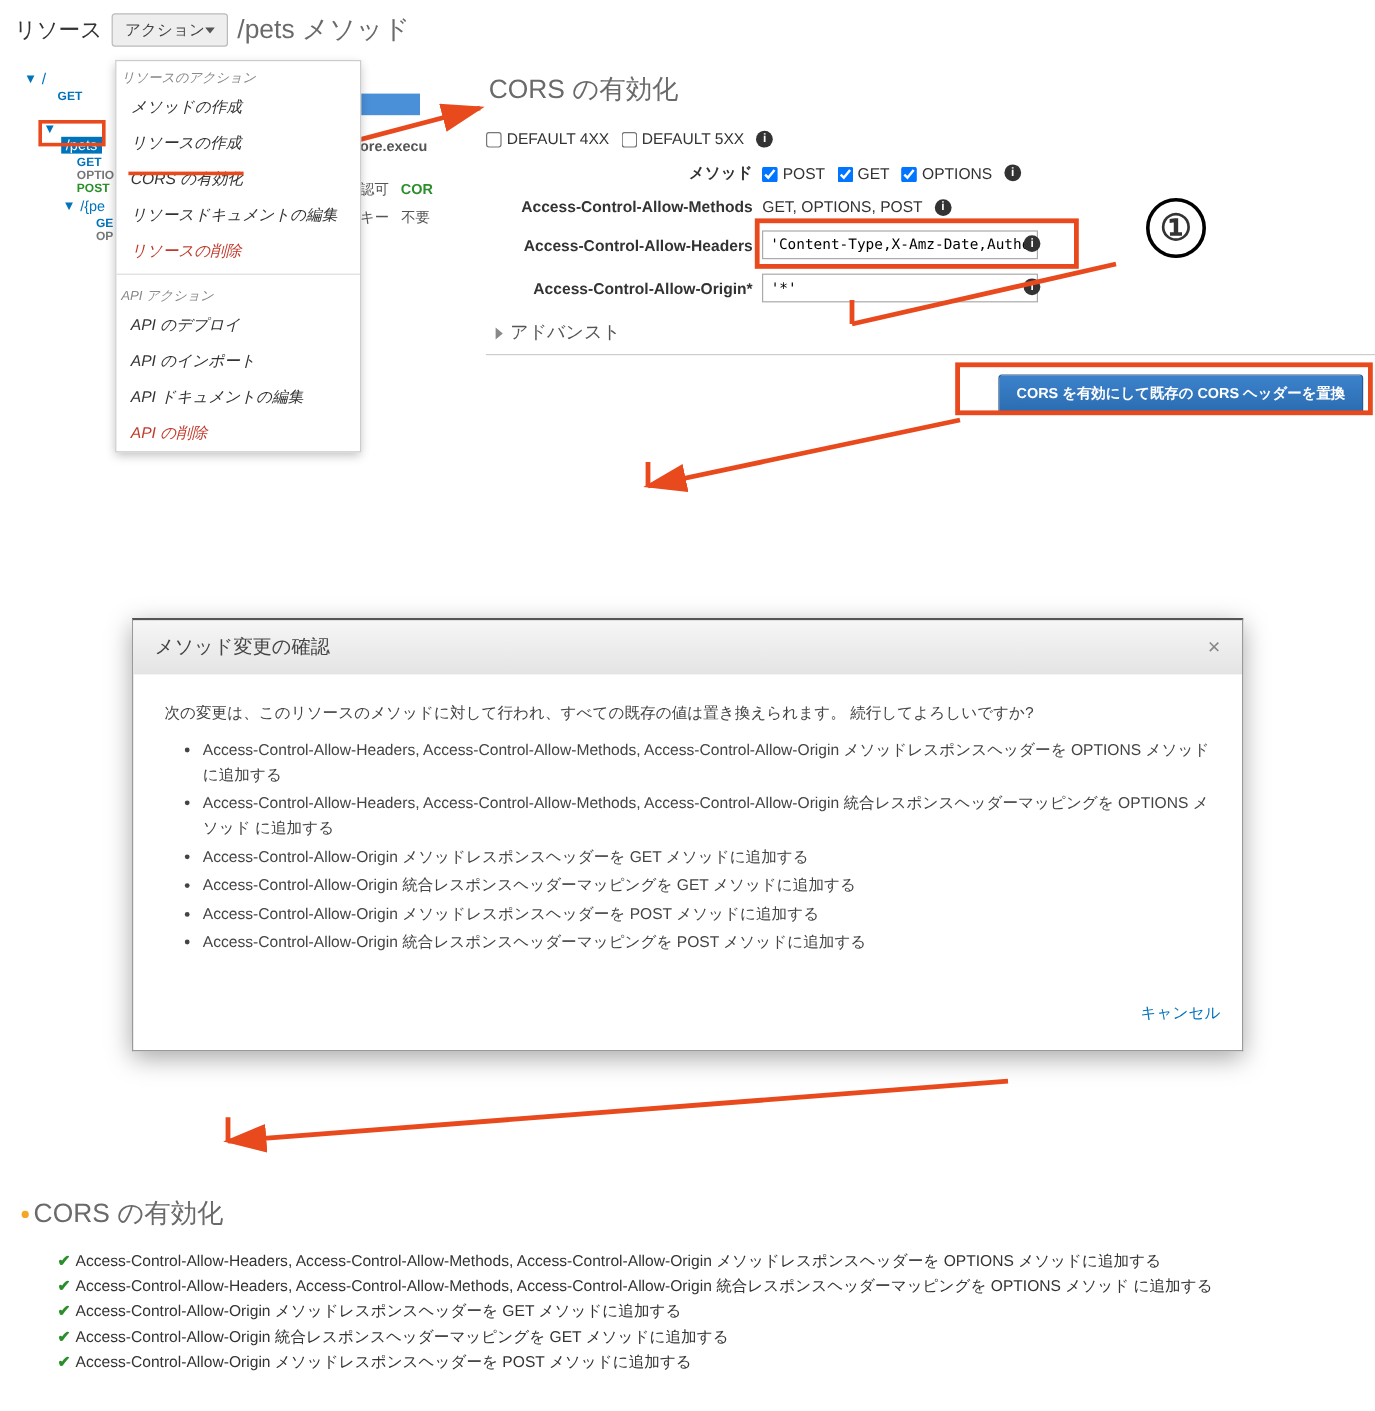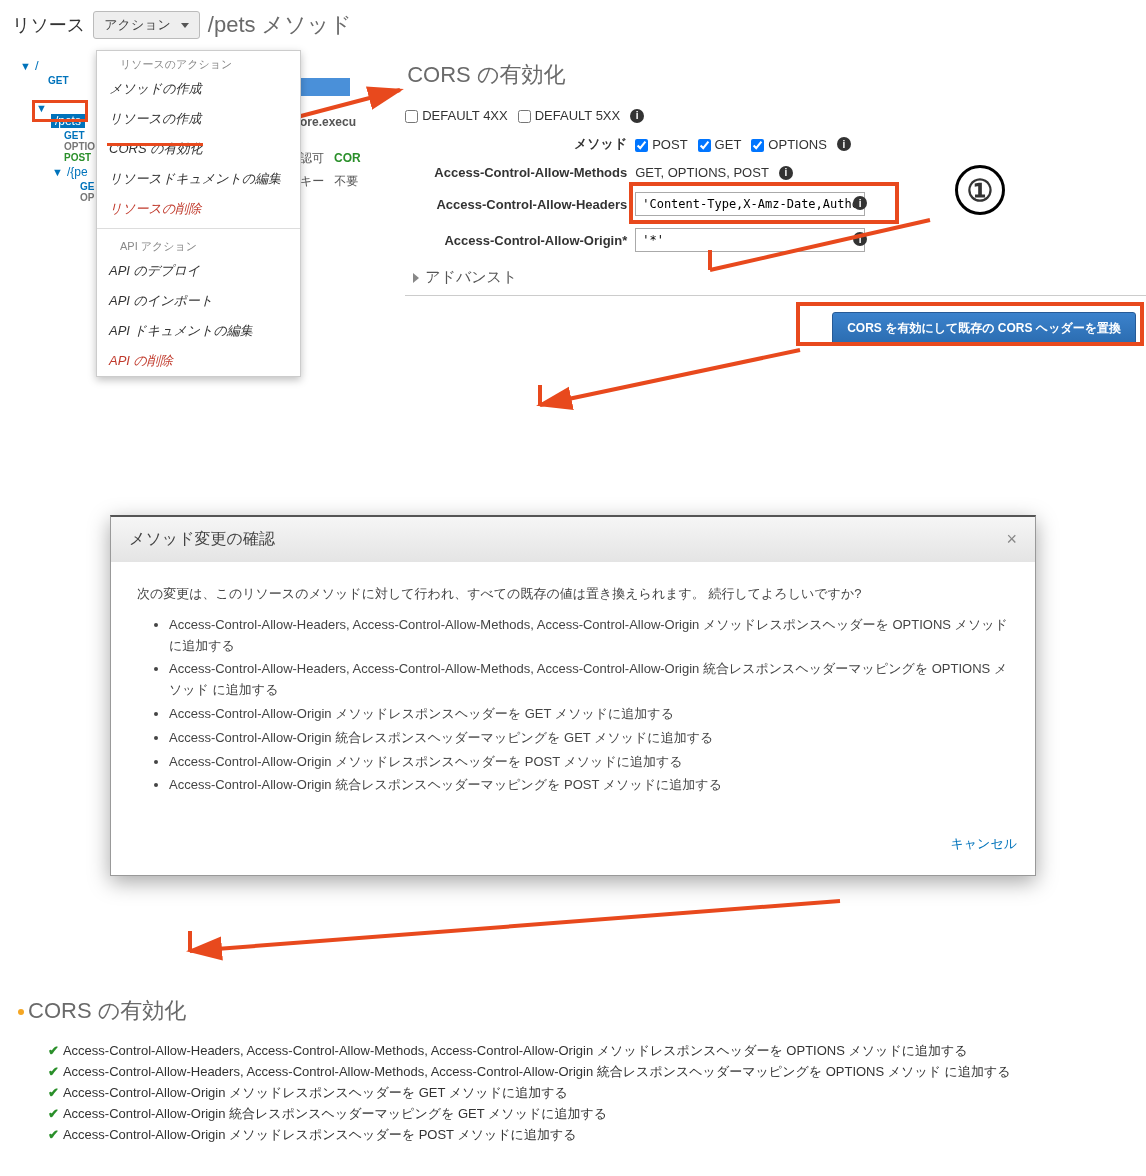"アクション" .action-btn { gap: 10px -> 0 }
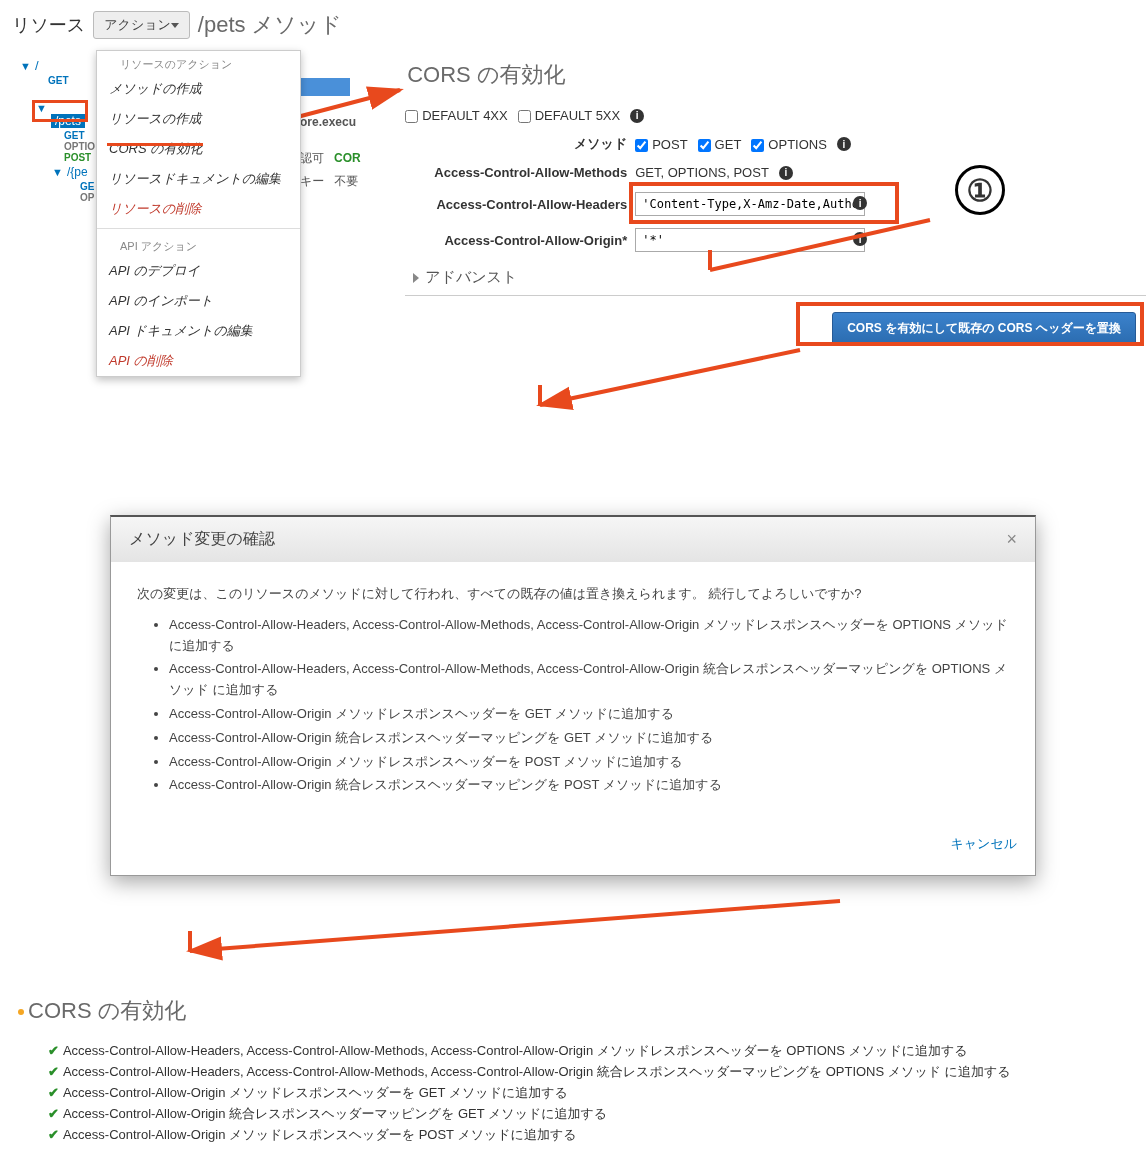"リソースのアクション" .dd-section-title { font-style: none -> italic; padding: 6px 23px 2px -> 6px 4px 2px }
